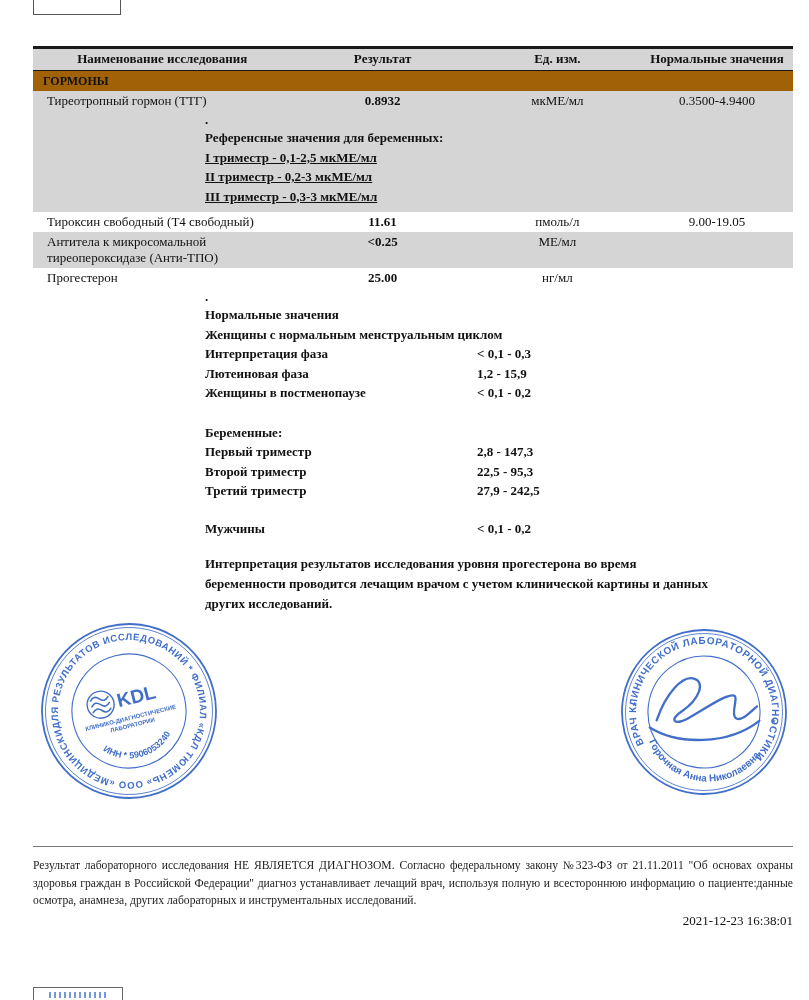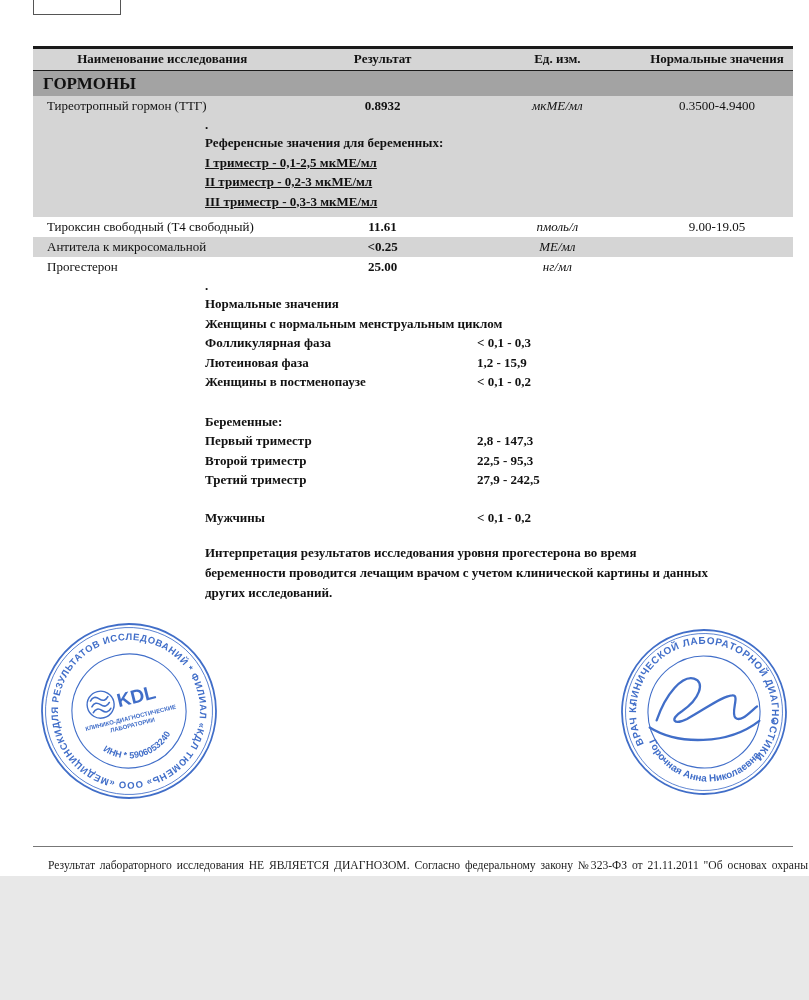"Наименование исследования" .page { height: 876px -> 1000px }
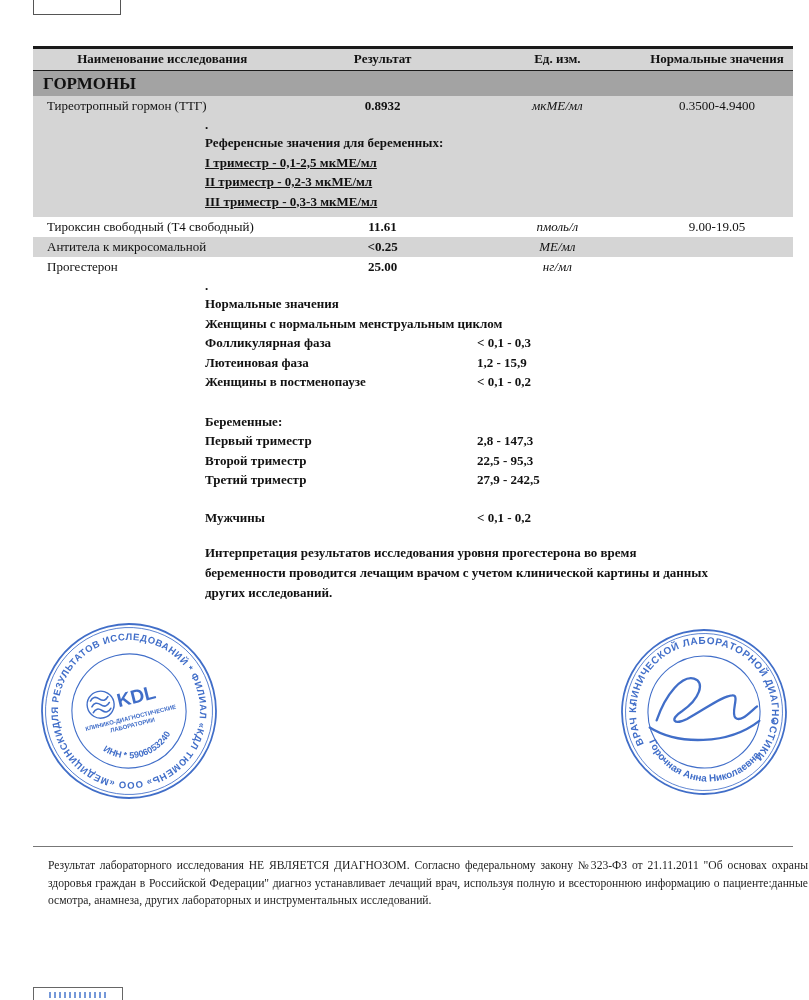"ГОРМОНЫ" .section-row { background: #a3a3a3 -> #a16207; font-size: 17px -> 12px }
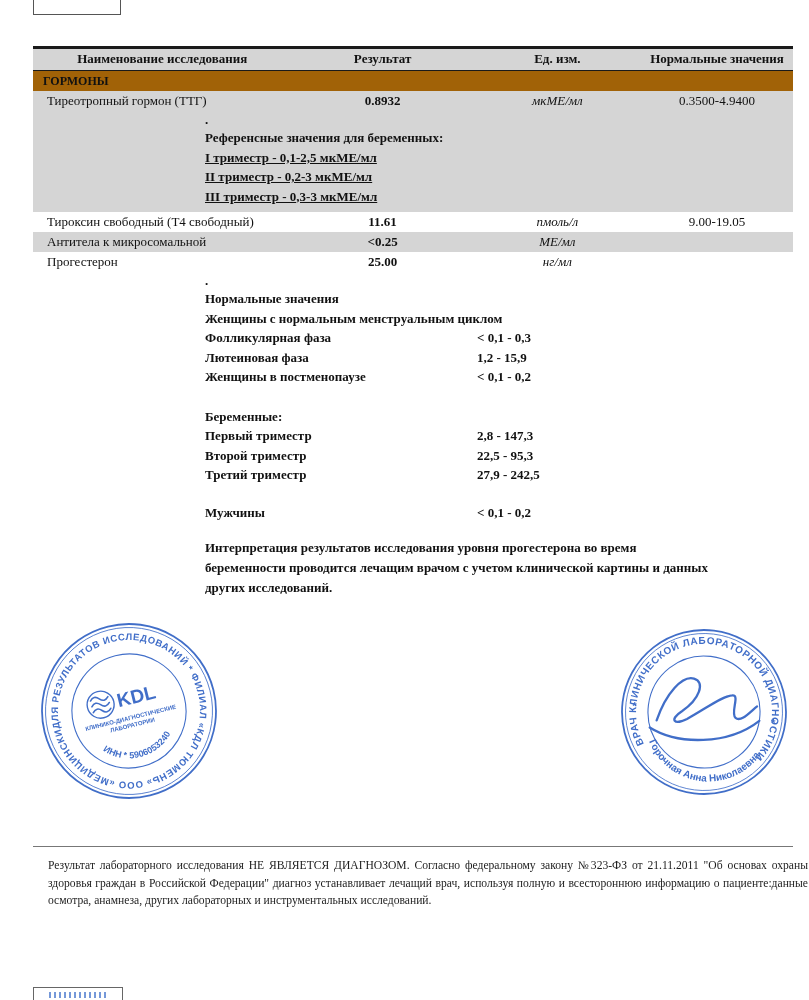"мкМЕ/мл" .cell-unit { font-style: italic -> none }
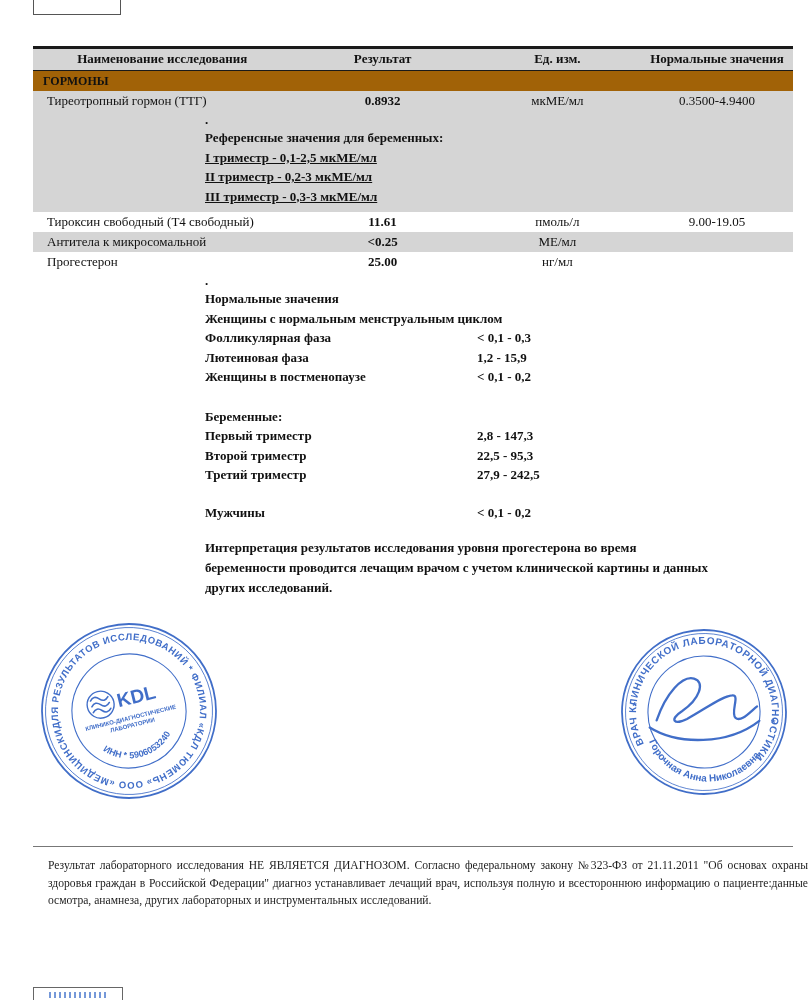"тиреопероксидазе (Анти-ТПО)" div { html: none -> <div>тиреопероксидазе (Анти-ТПО)</div> }
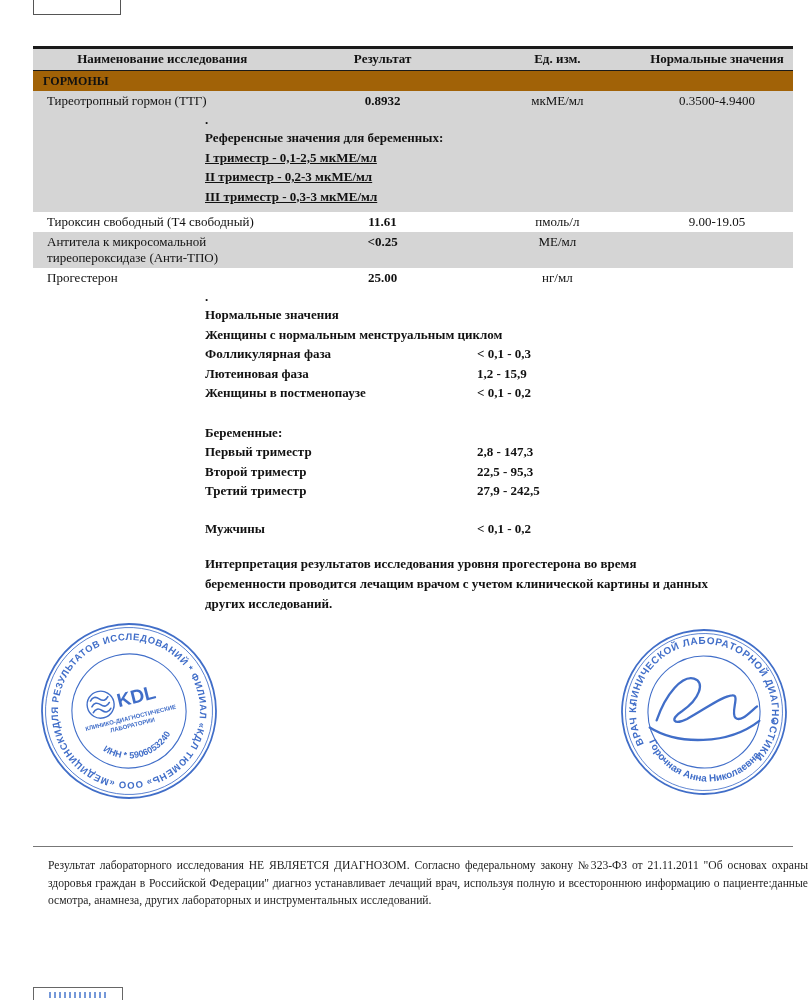"Фолликулярная фаза" span { text: Фолликулярная -> Интерпретация }
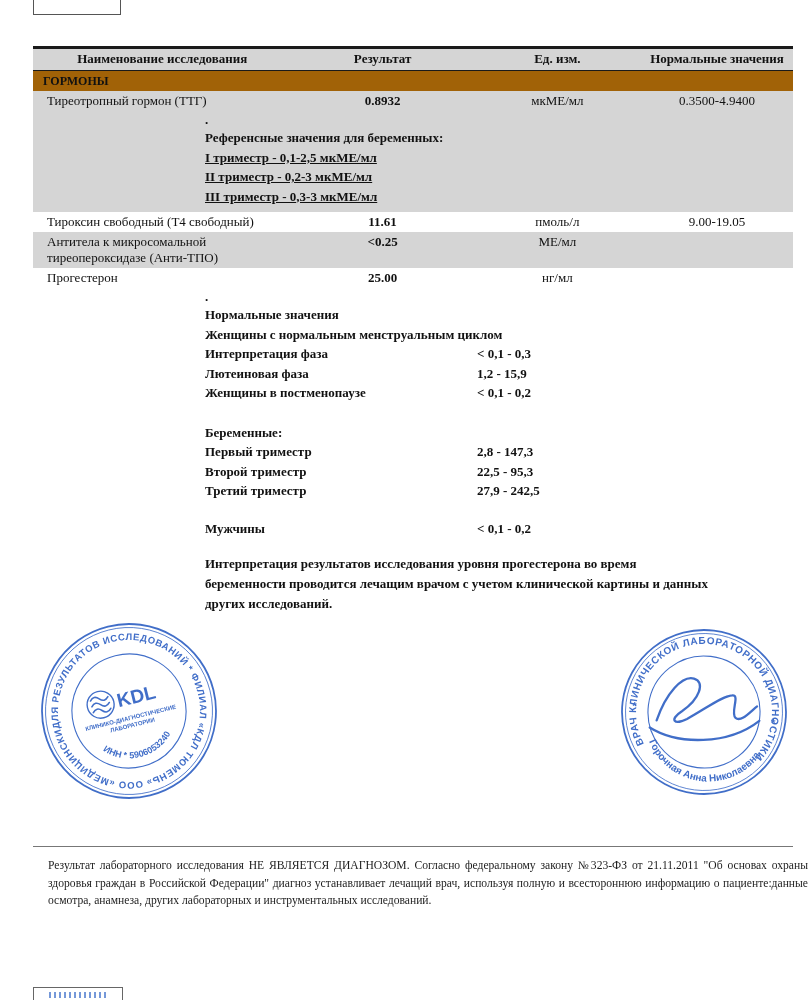"Результат лабораторного исследования НЕ" .disclaimer { left: 48px -> 33px }
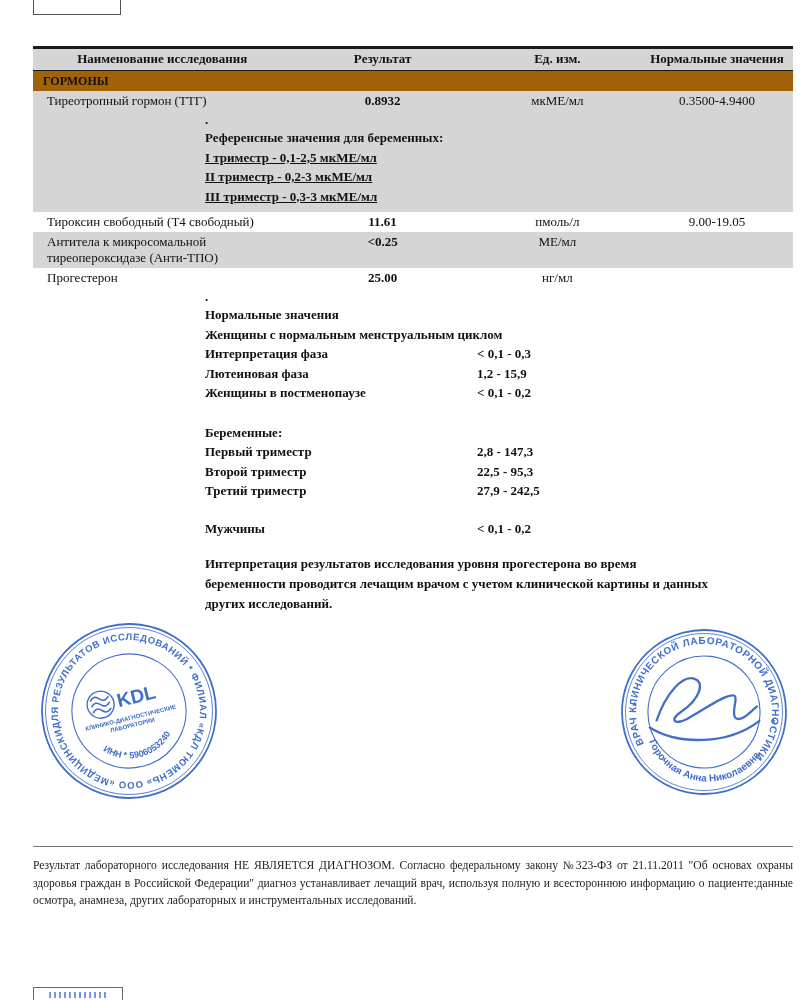"2021-12-23 16:38:01" div.timestamp { html: none -> <div>2021-12-23 16:38:01</div> }
